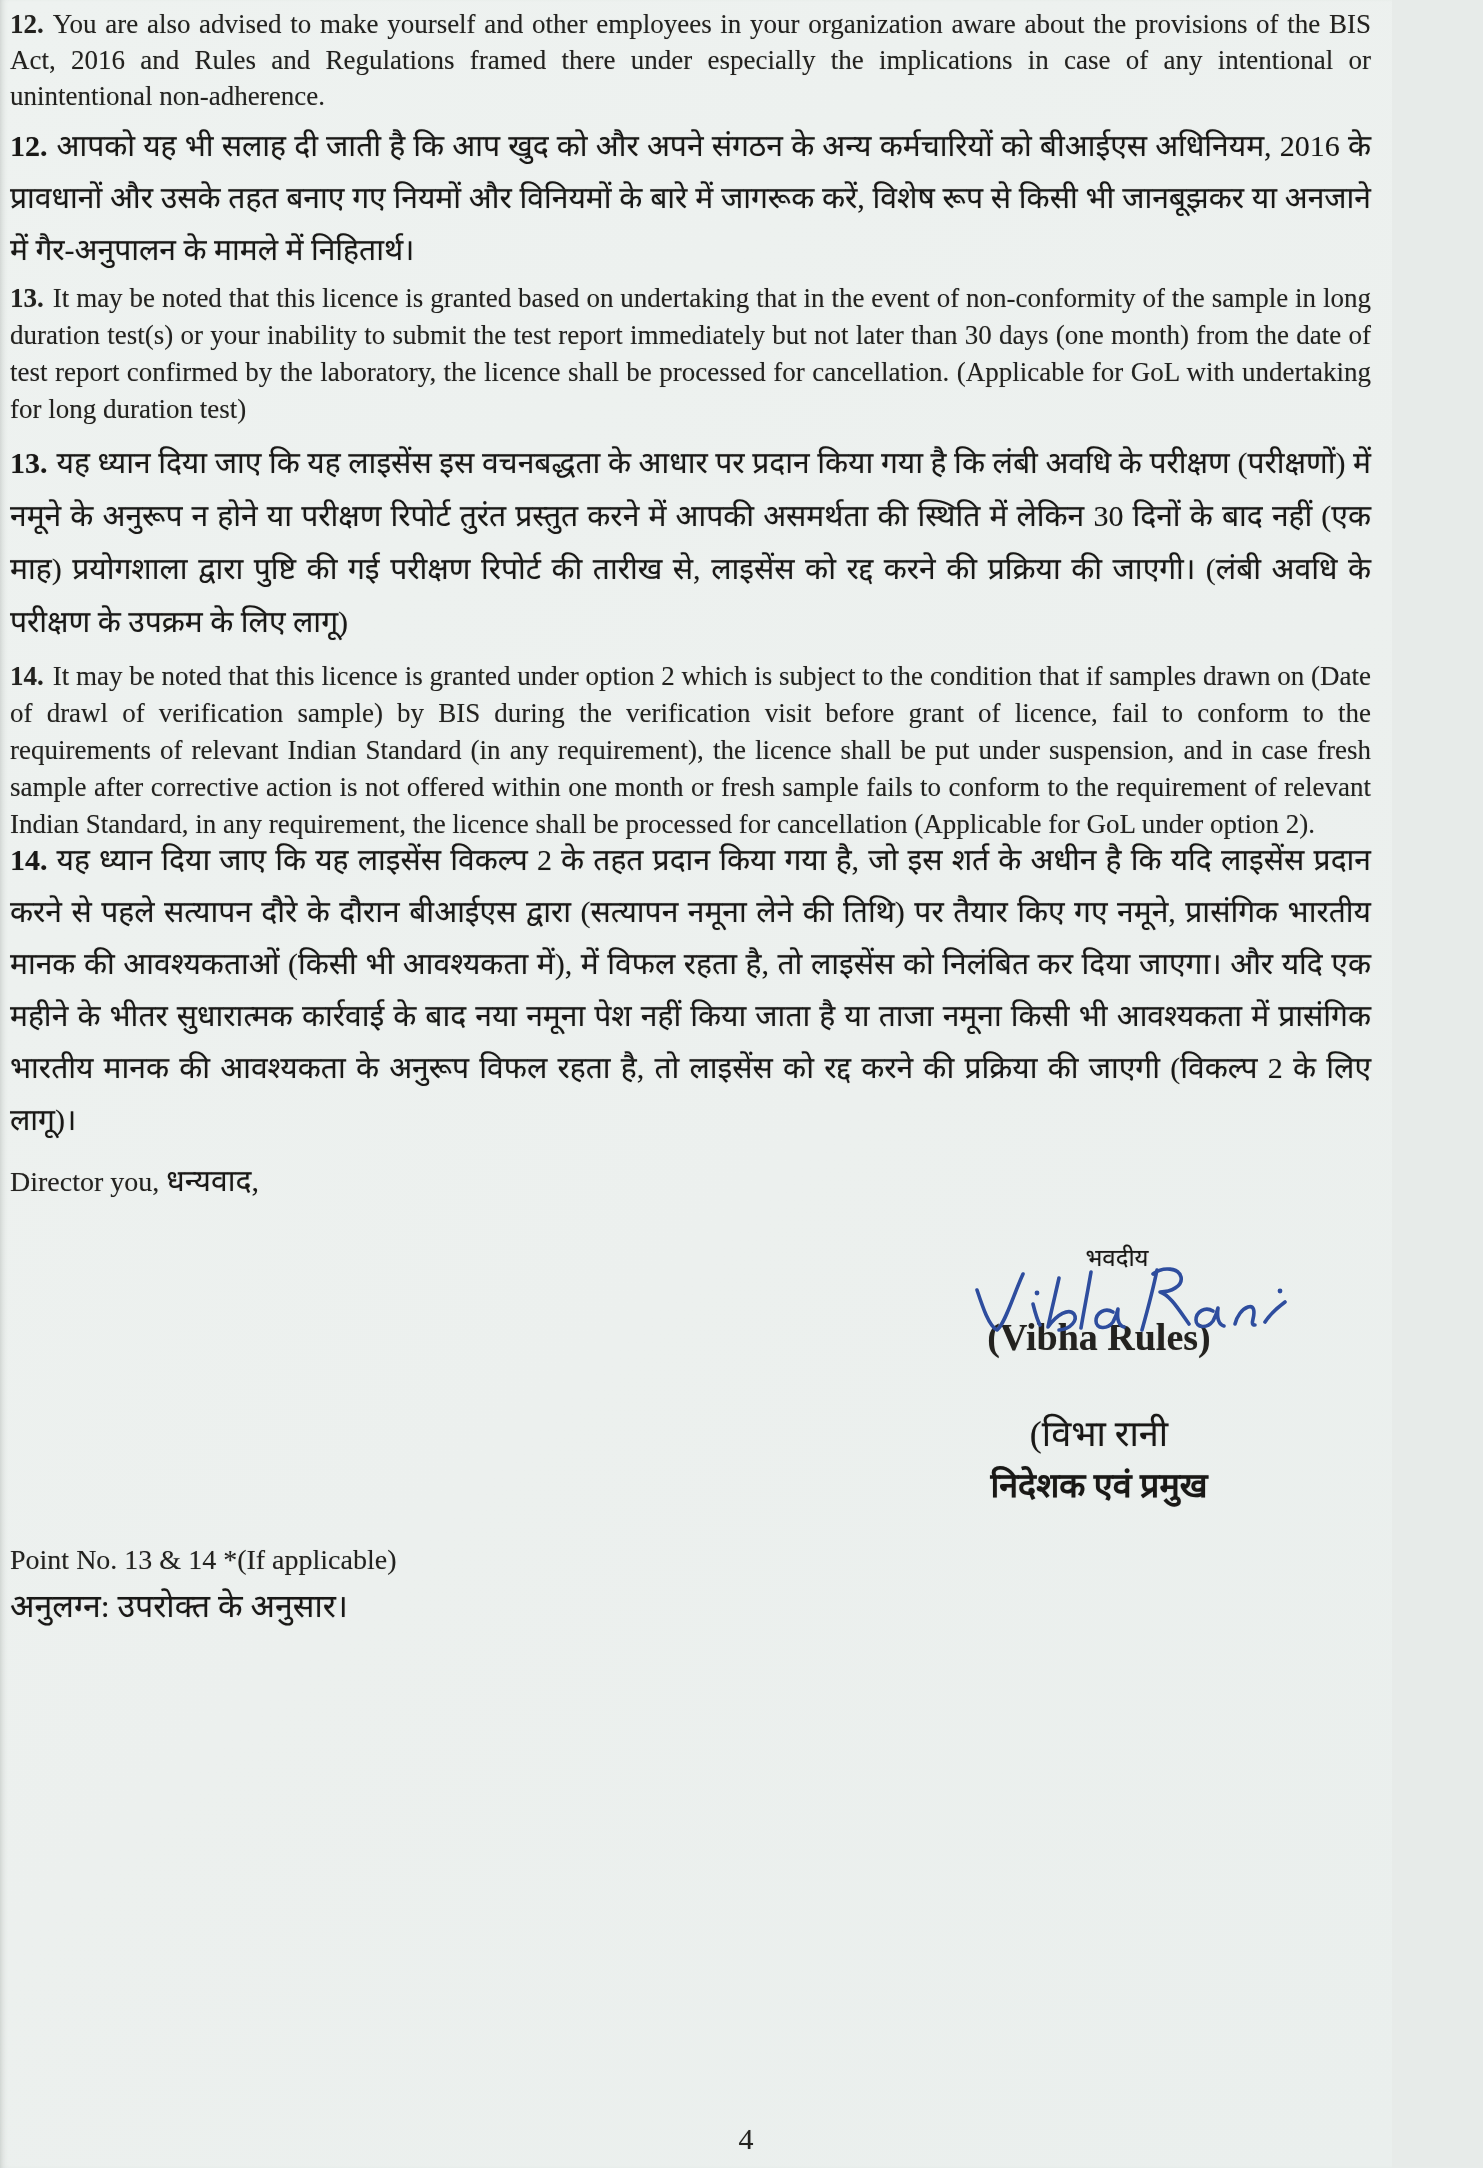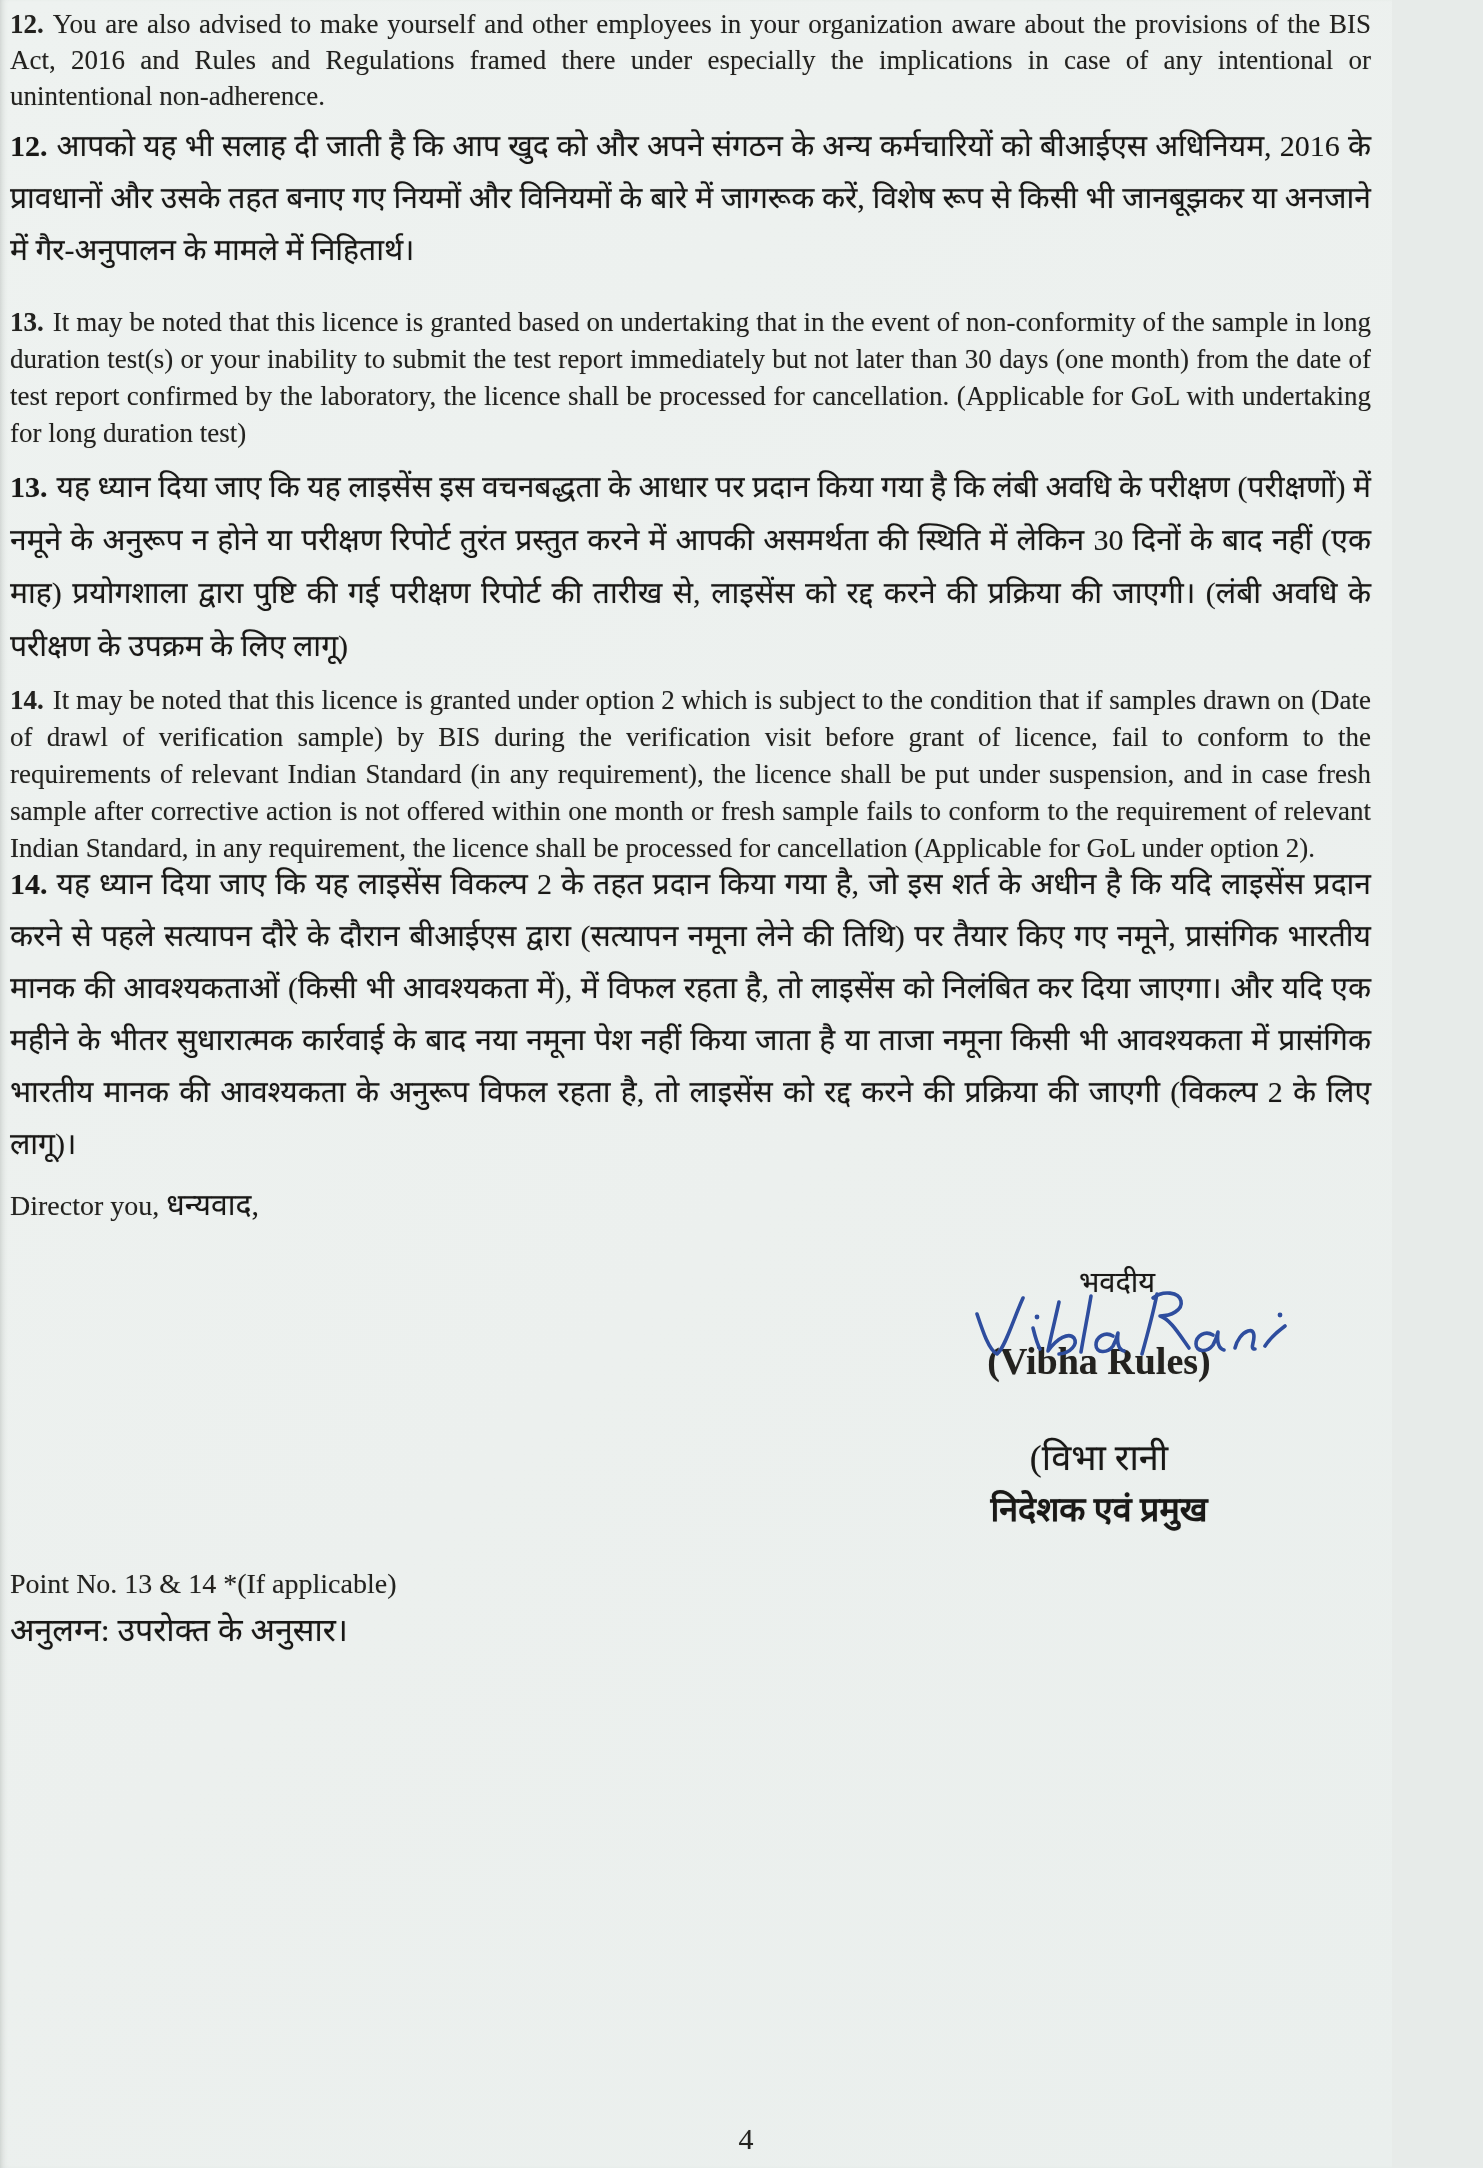"13. It may be noted" .p13en { margin-top: 28px -> 4px }
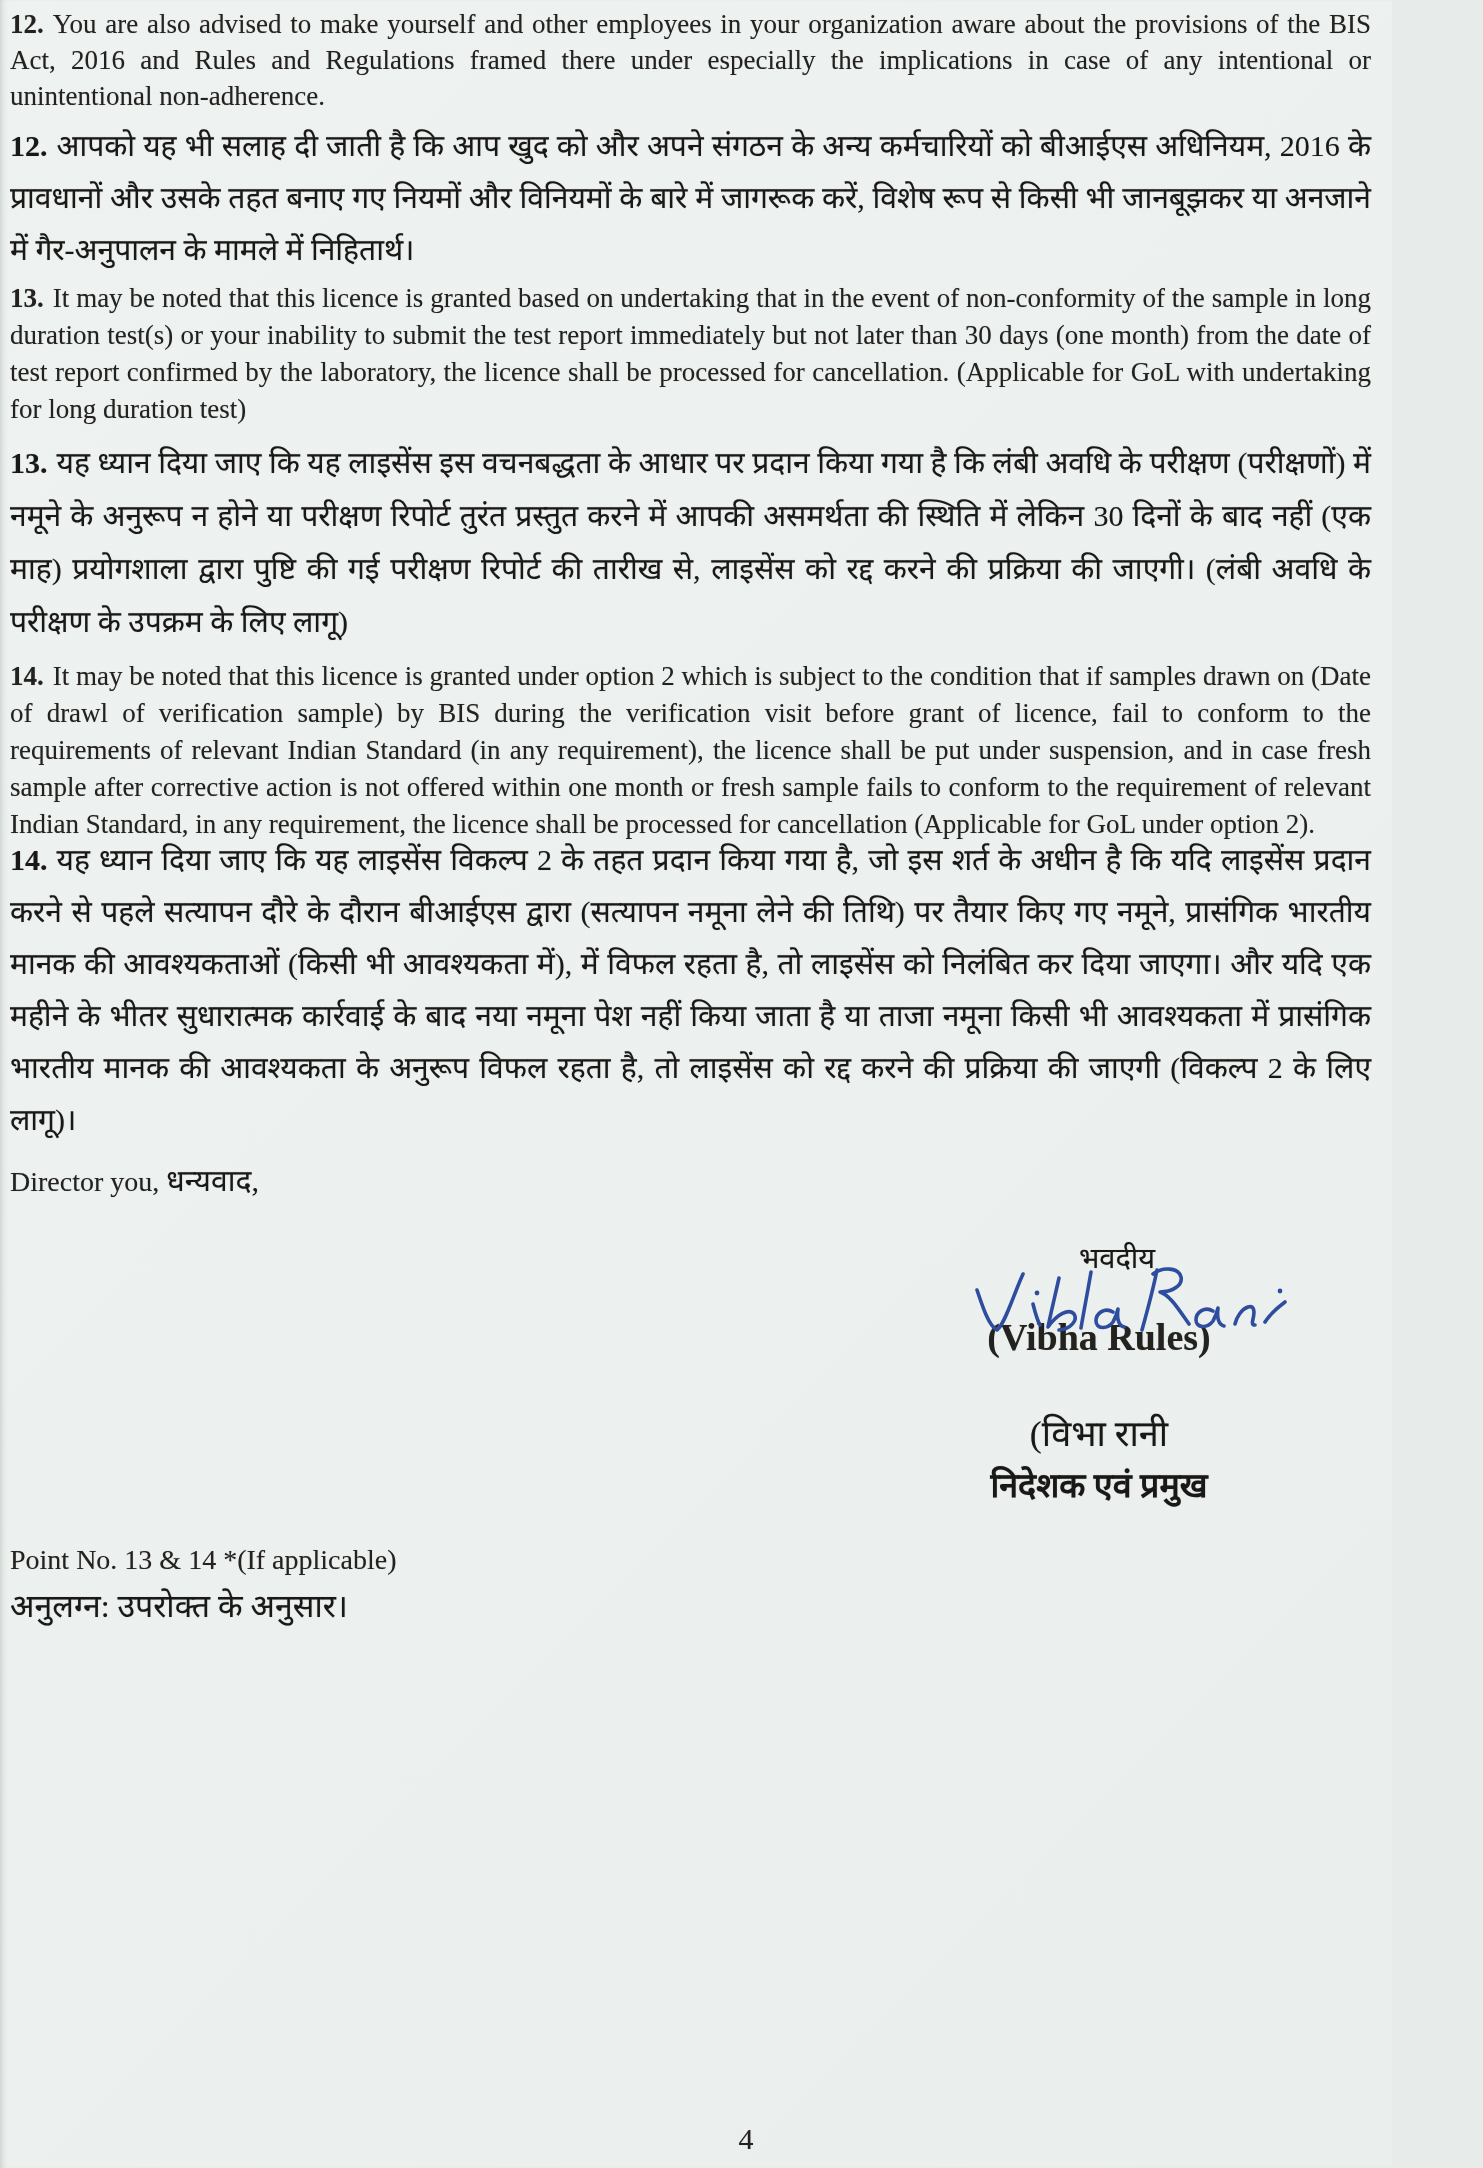"भवदीय" .sig-salutation { font-size: 29px -> 24px }
